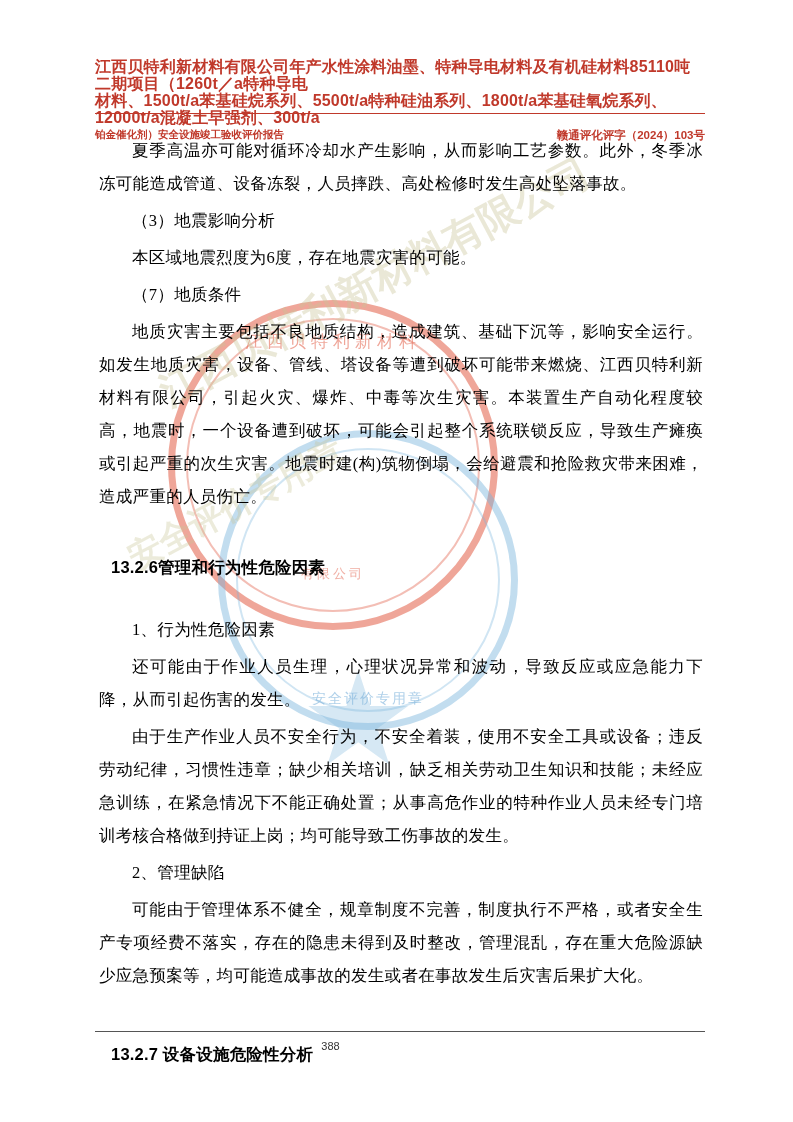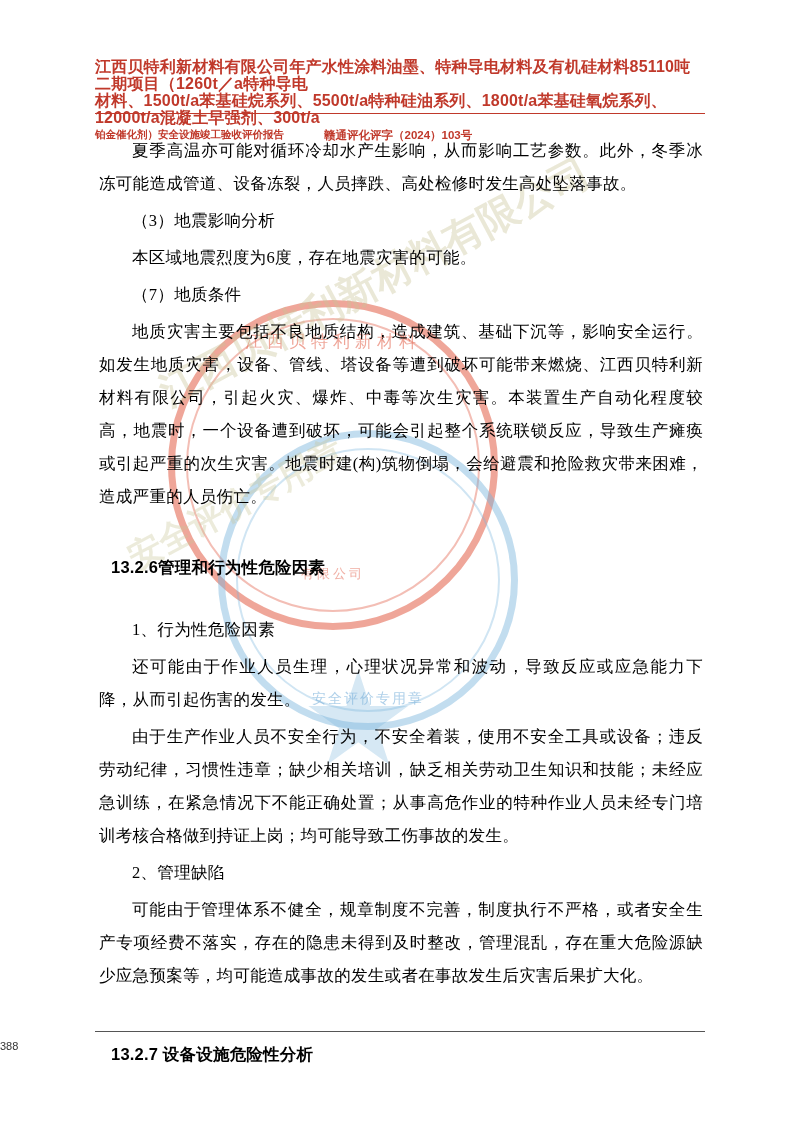"铂金催化剂）安全设施竣工验收评价报告" .header-row3 { justify-content: flex-start -> space-between }
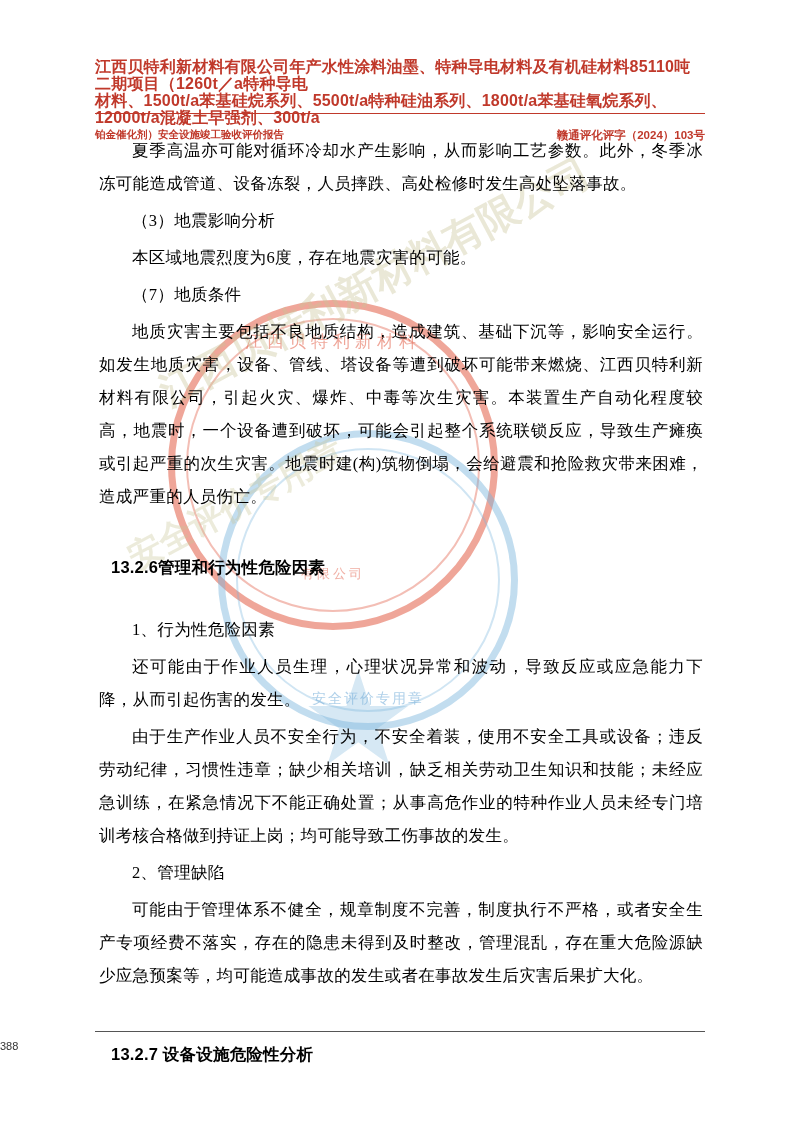"388" .footer-num { text-align: none -> center }
